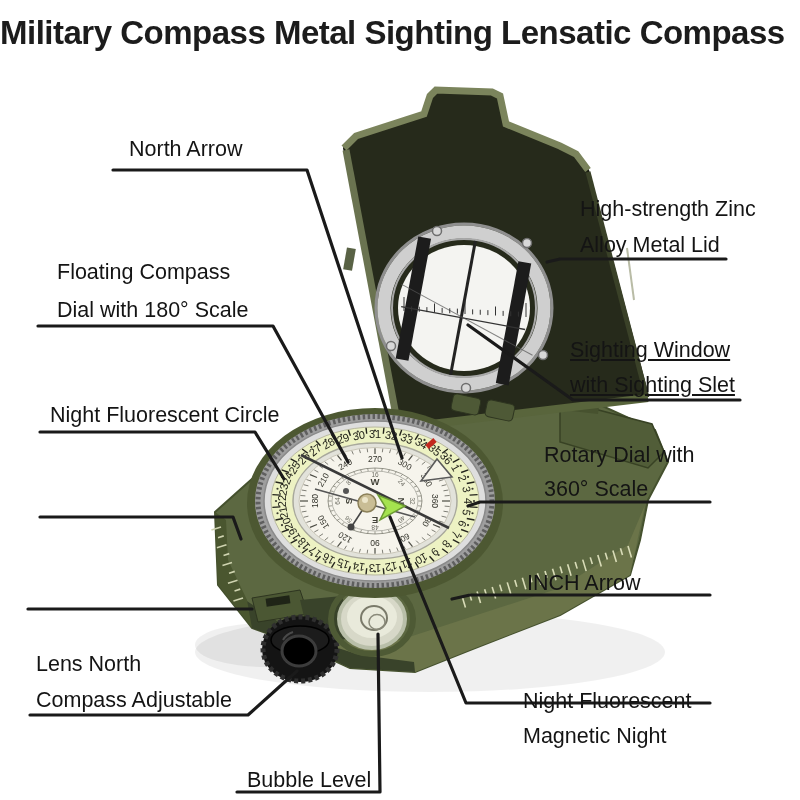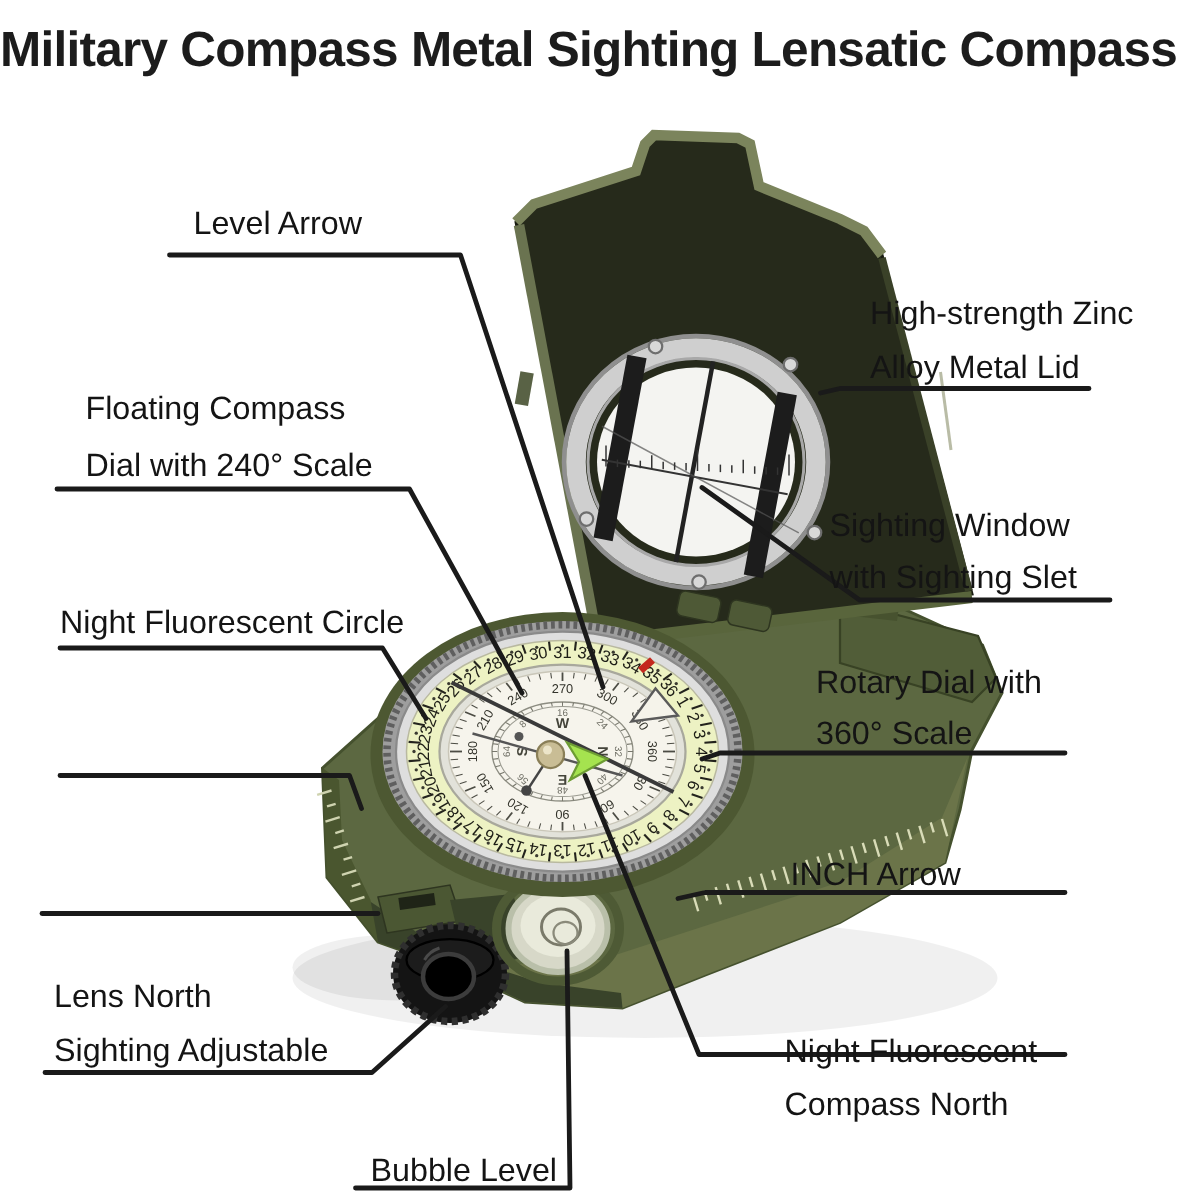"Level Arrow" span { text: Level -> North }
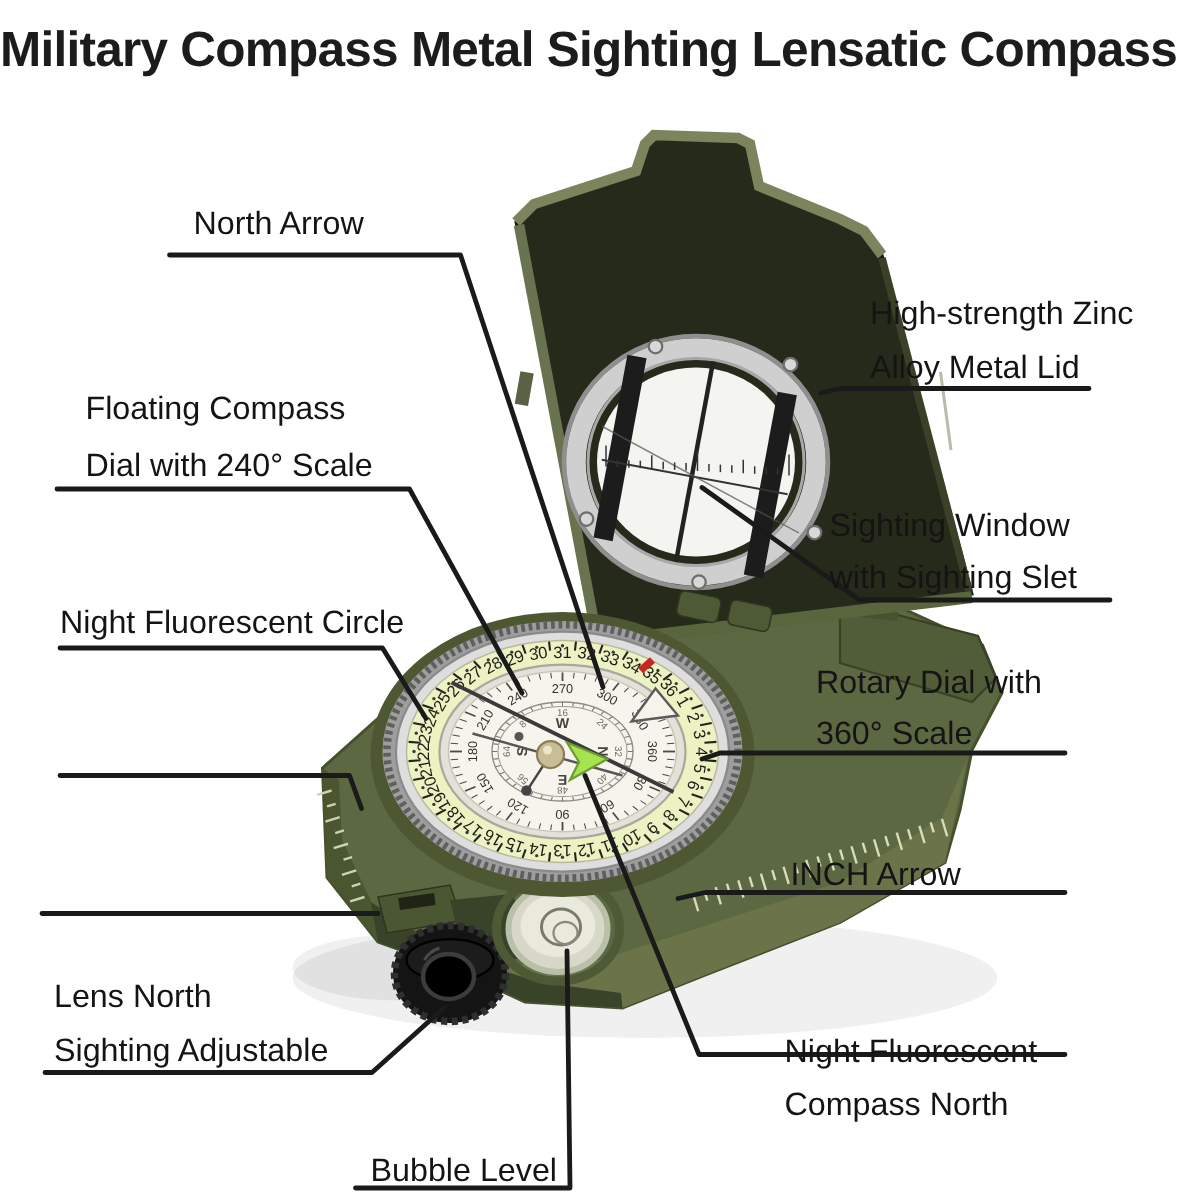"Dial with 240° Scale" span { text: 240 -> 180 }
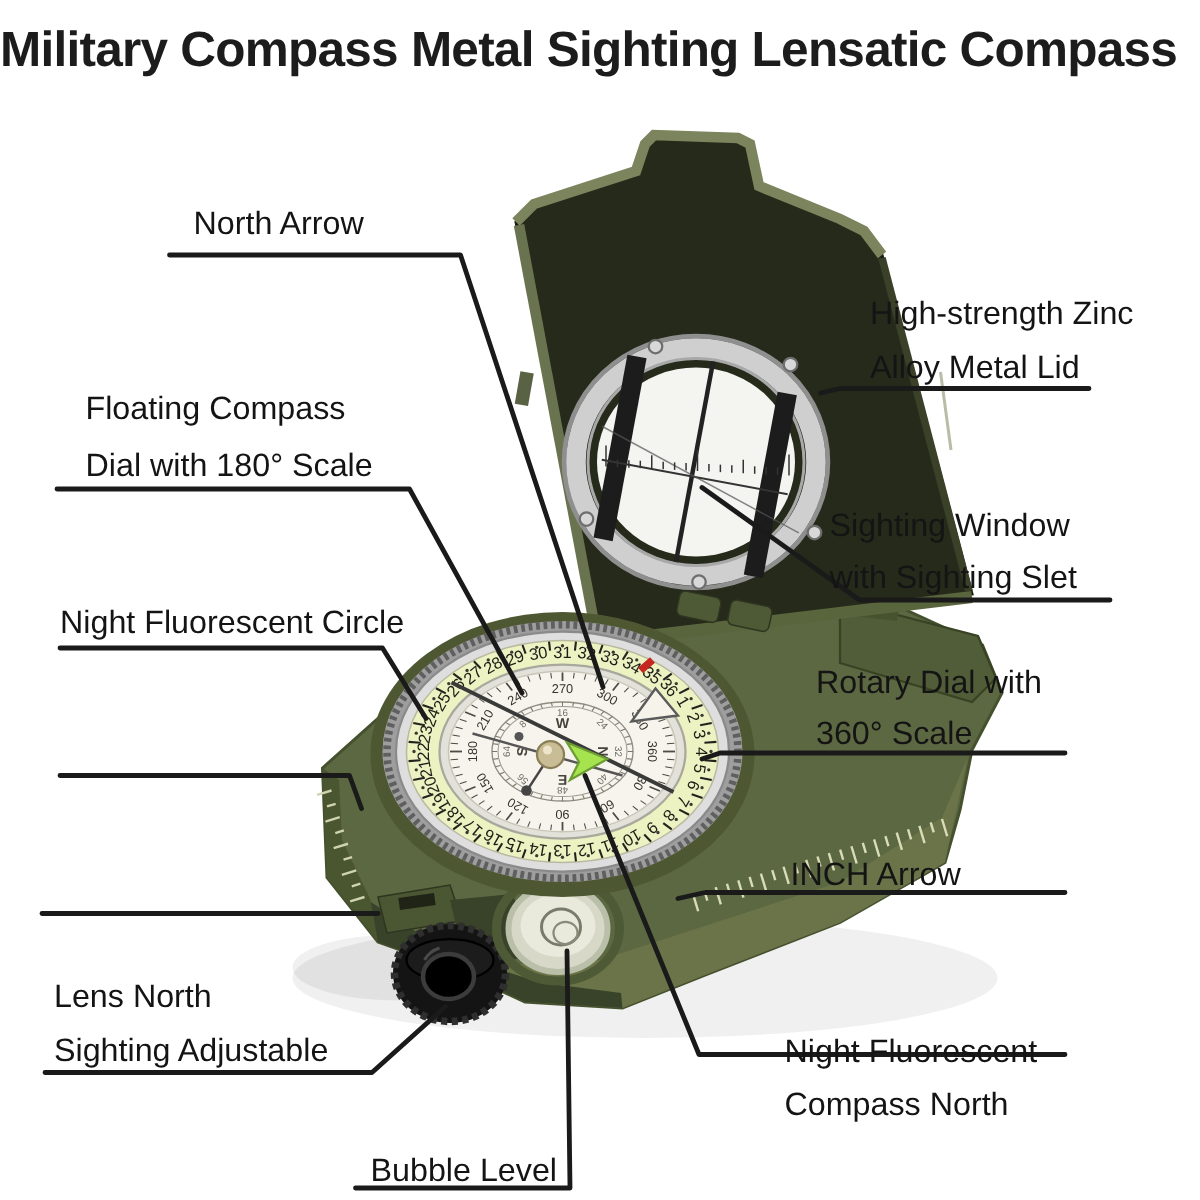"Sighting Window" div.lbl { left: 553px -> 570px; text-decoration: none -> underline }
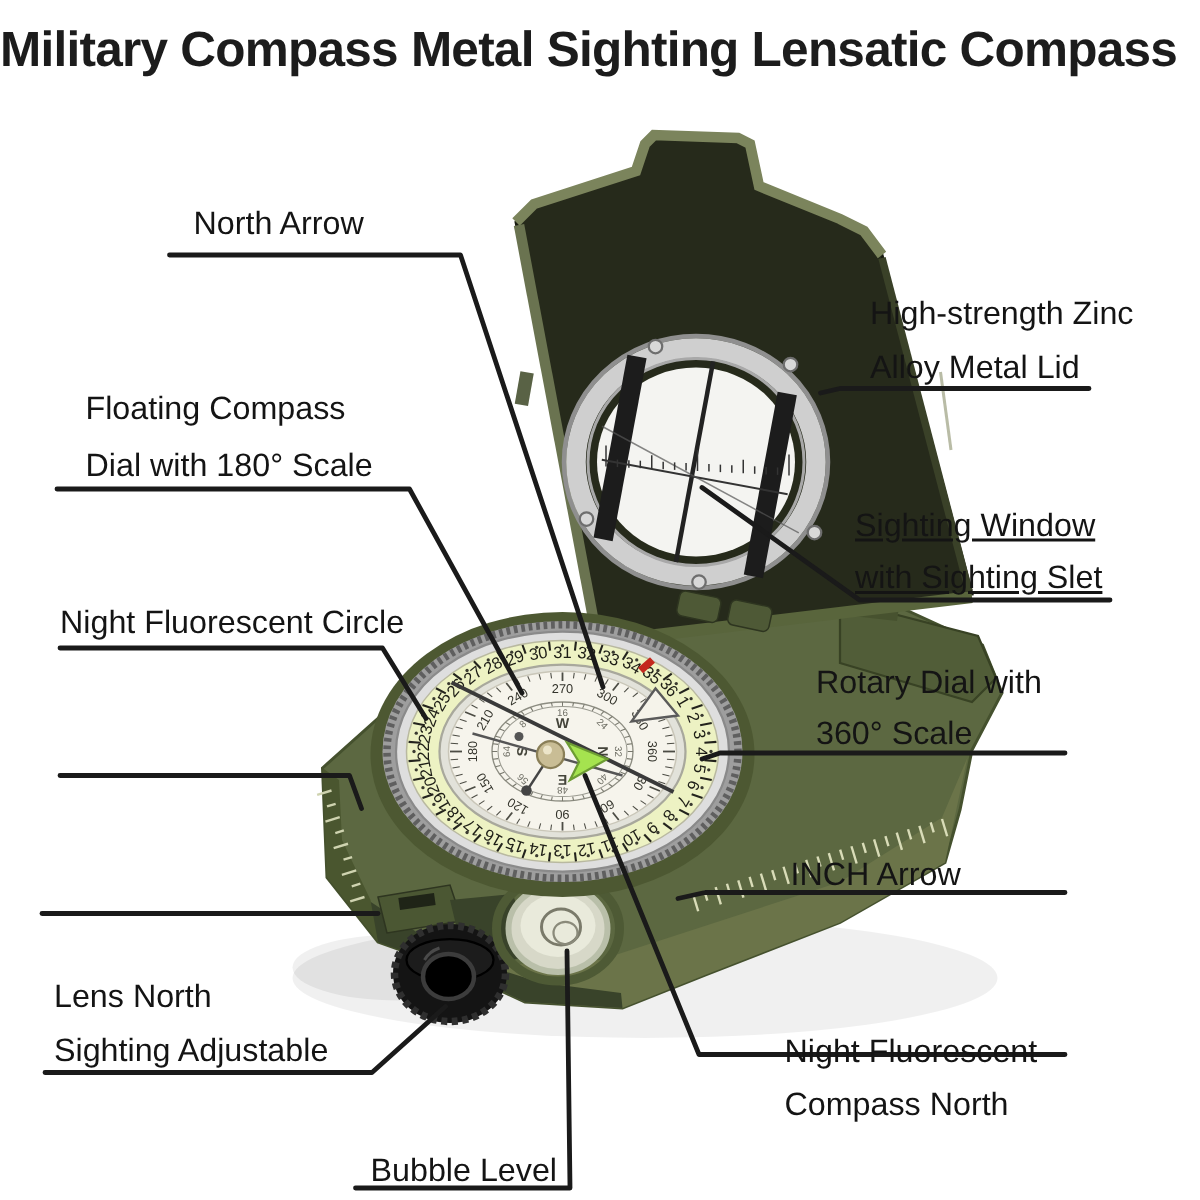"Night Fluorescent Circle" div.lbl { left: 40px -> 50px }
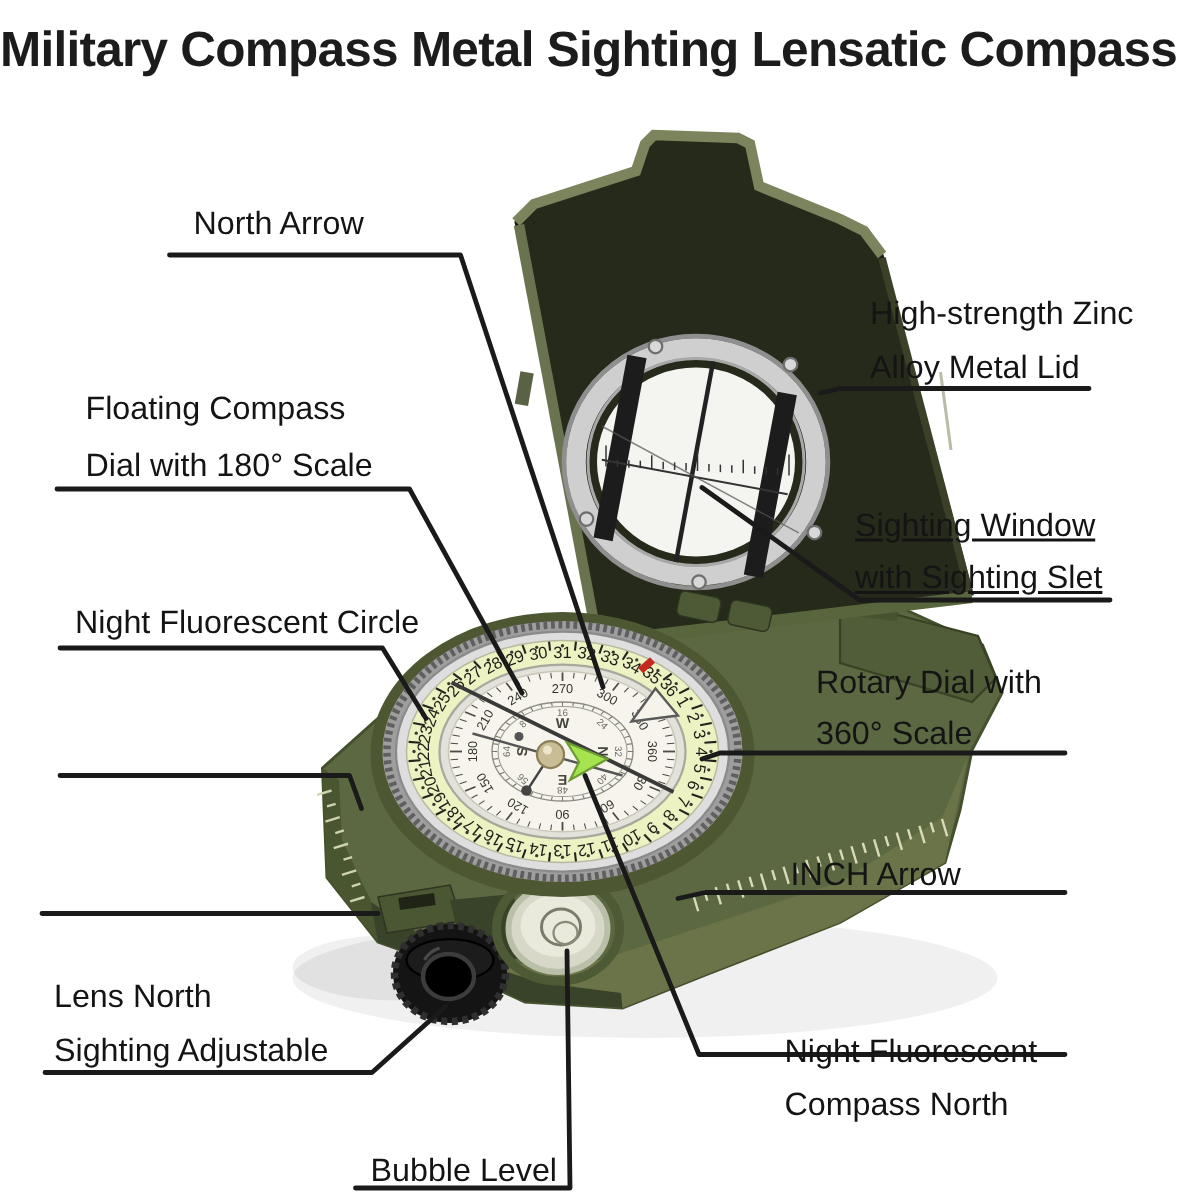"Sighting Adjustable" span { text: Sighting -> Compass }
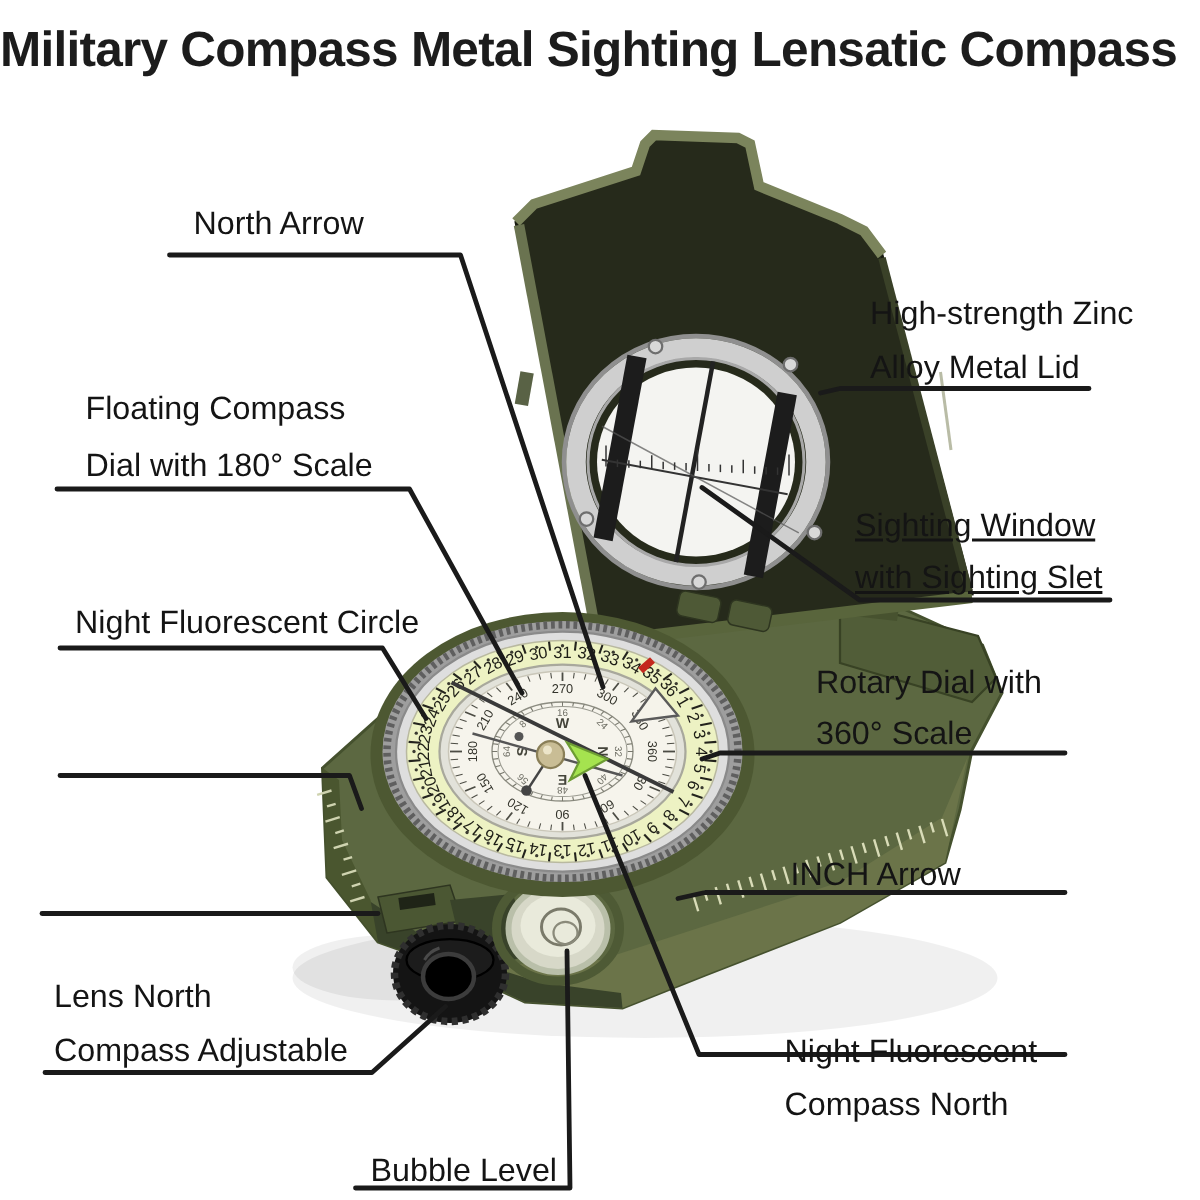"Compass North" span { text: Compass North -> Magnetic Night }
